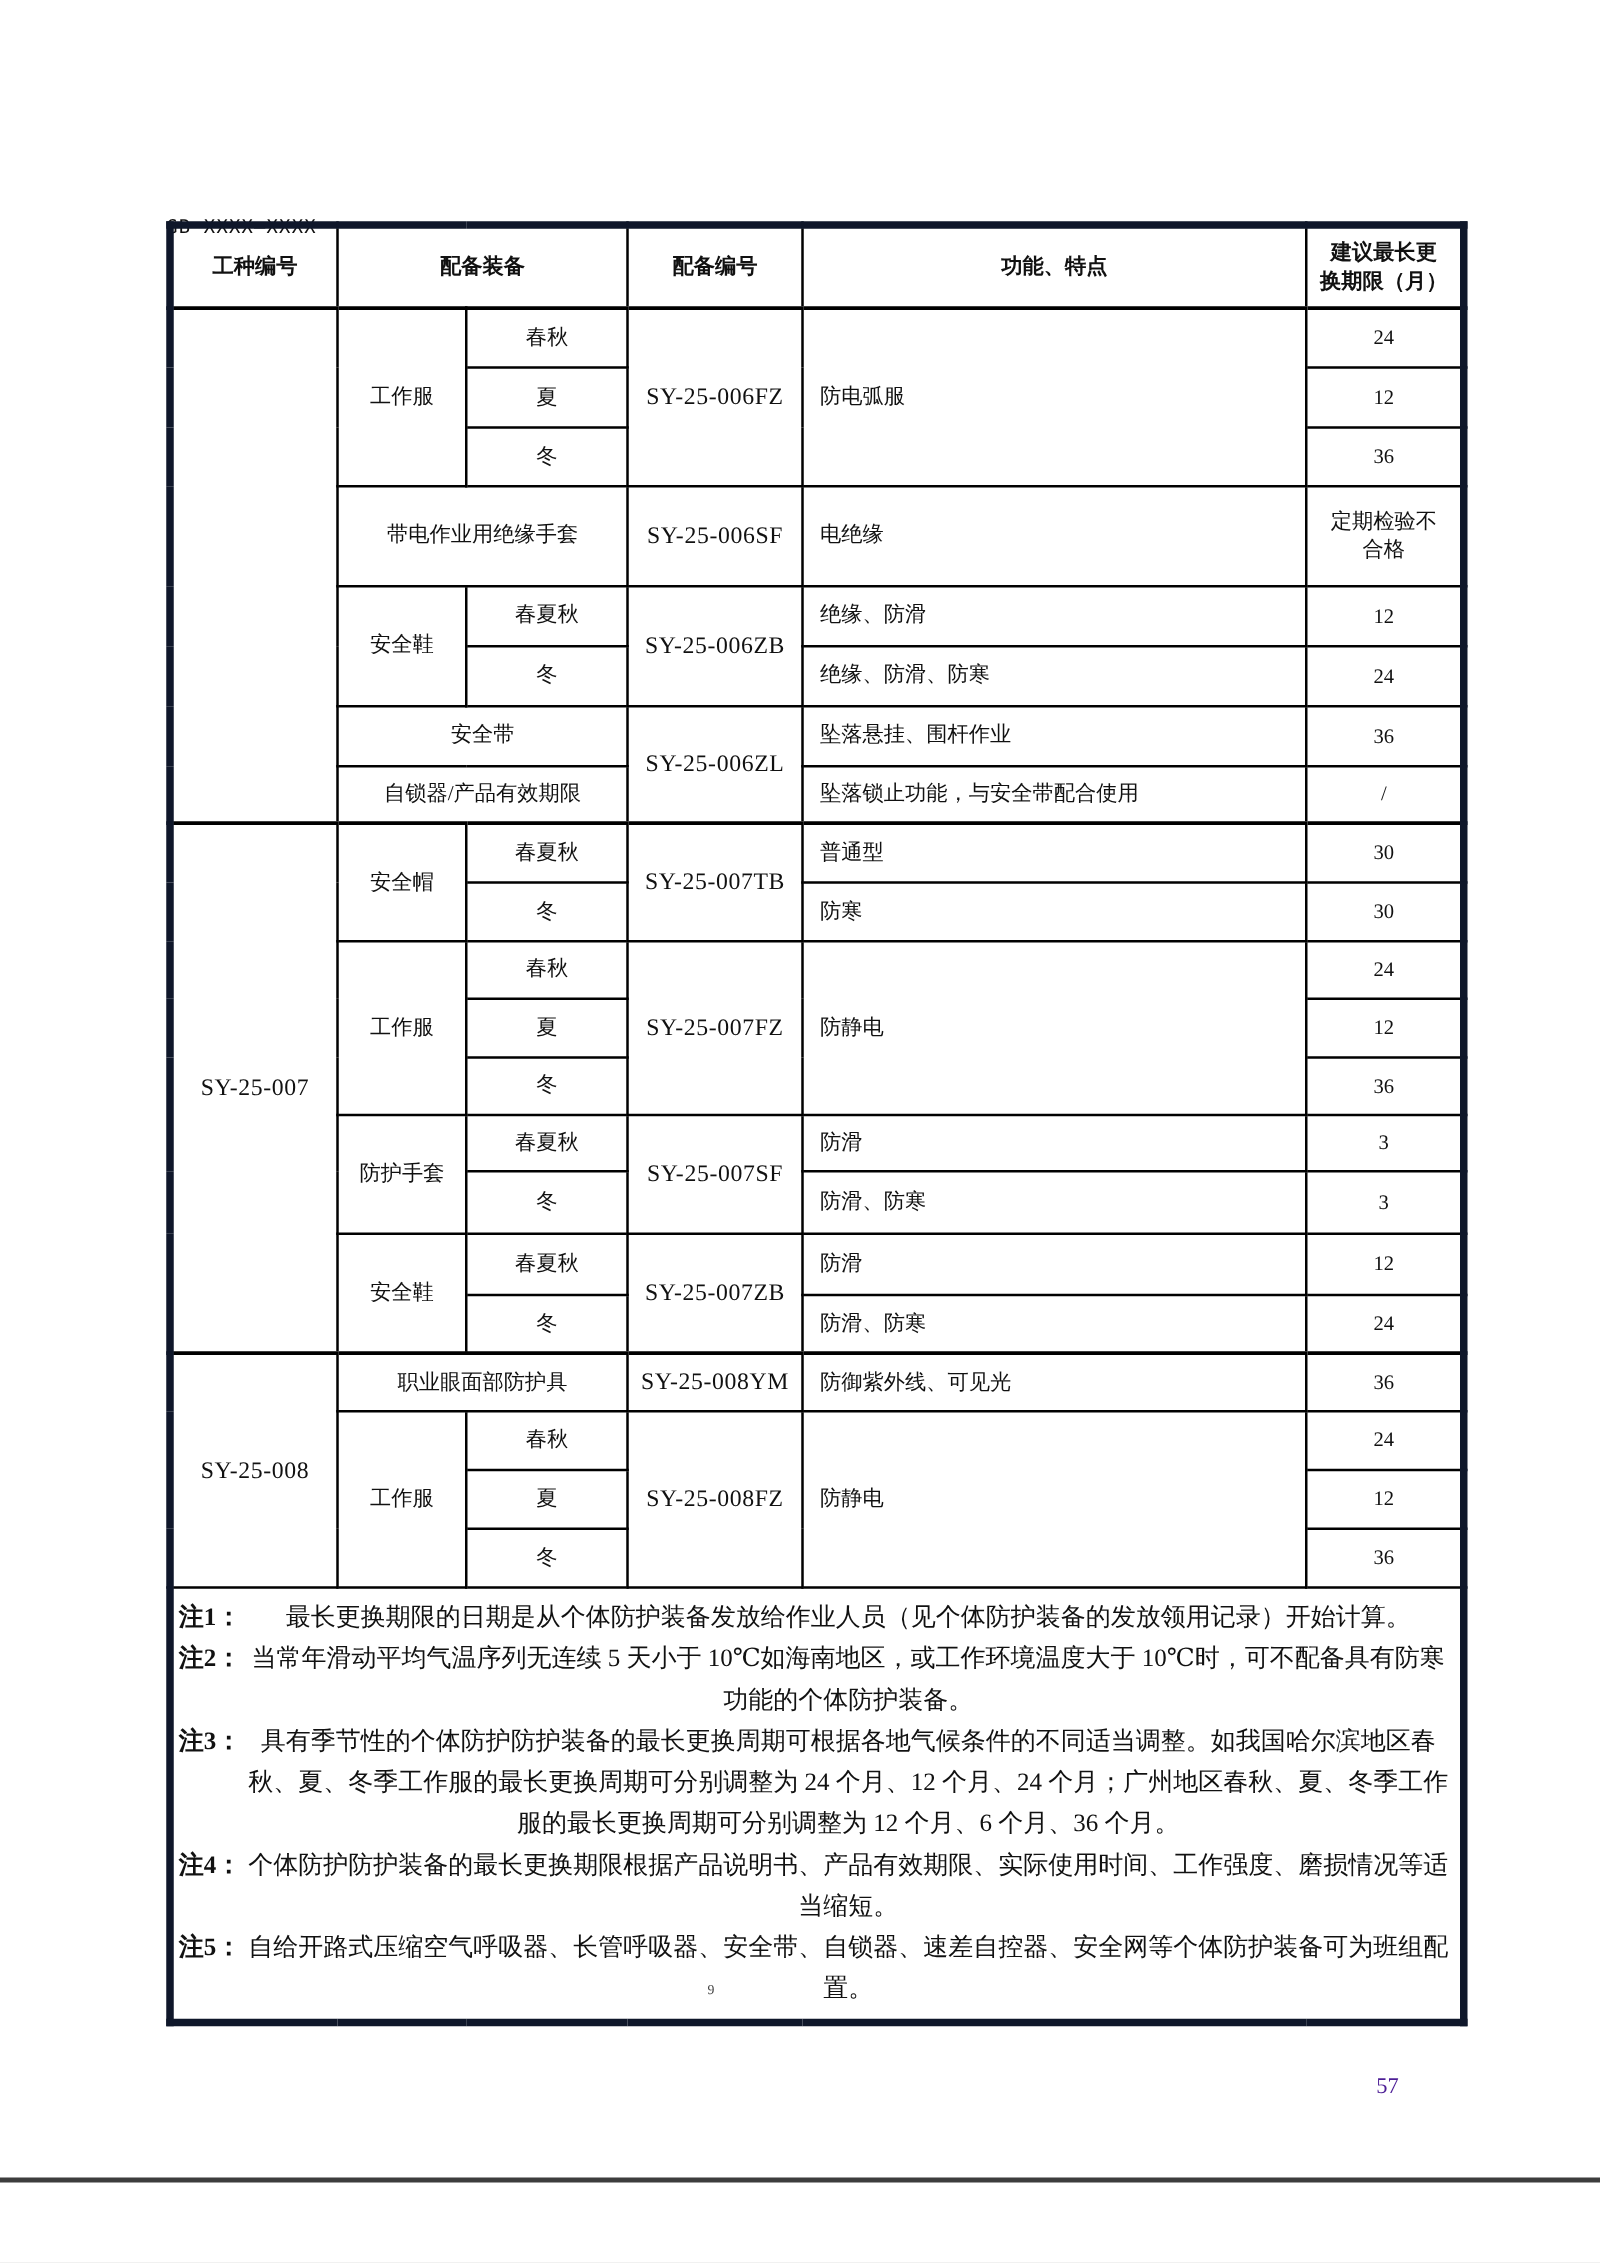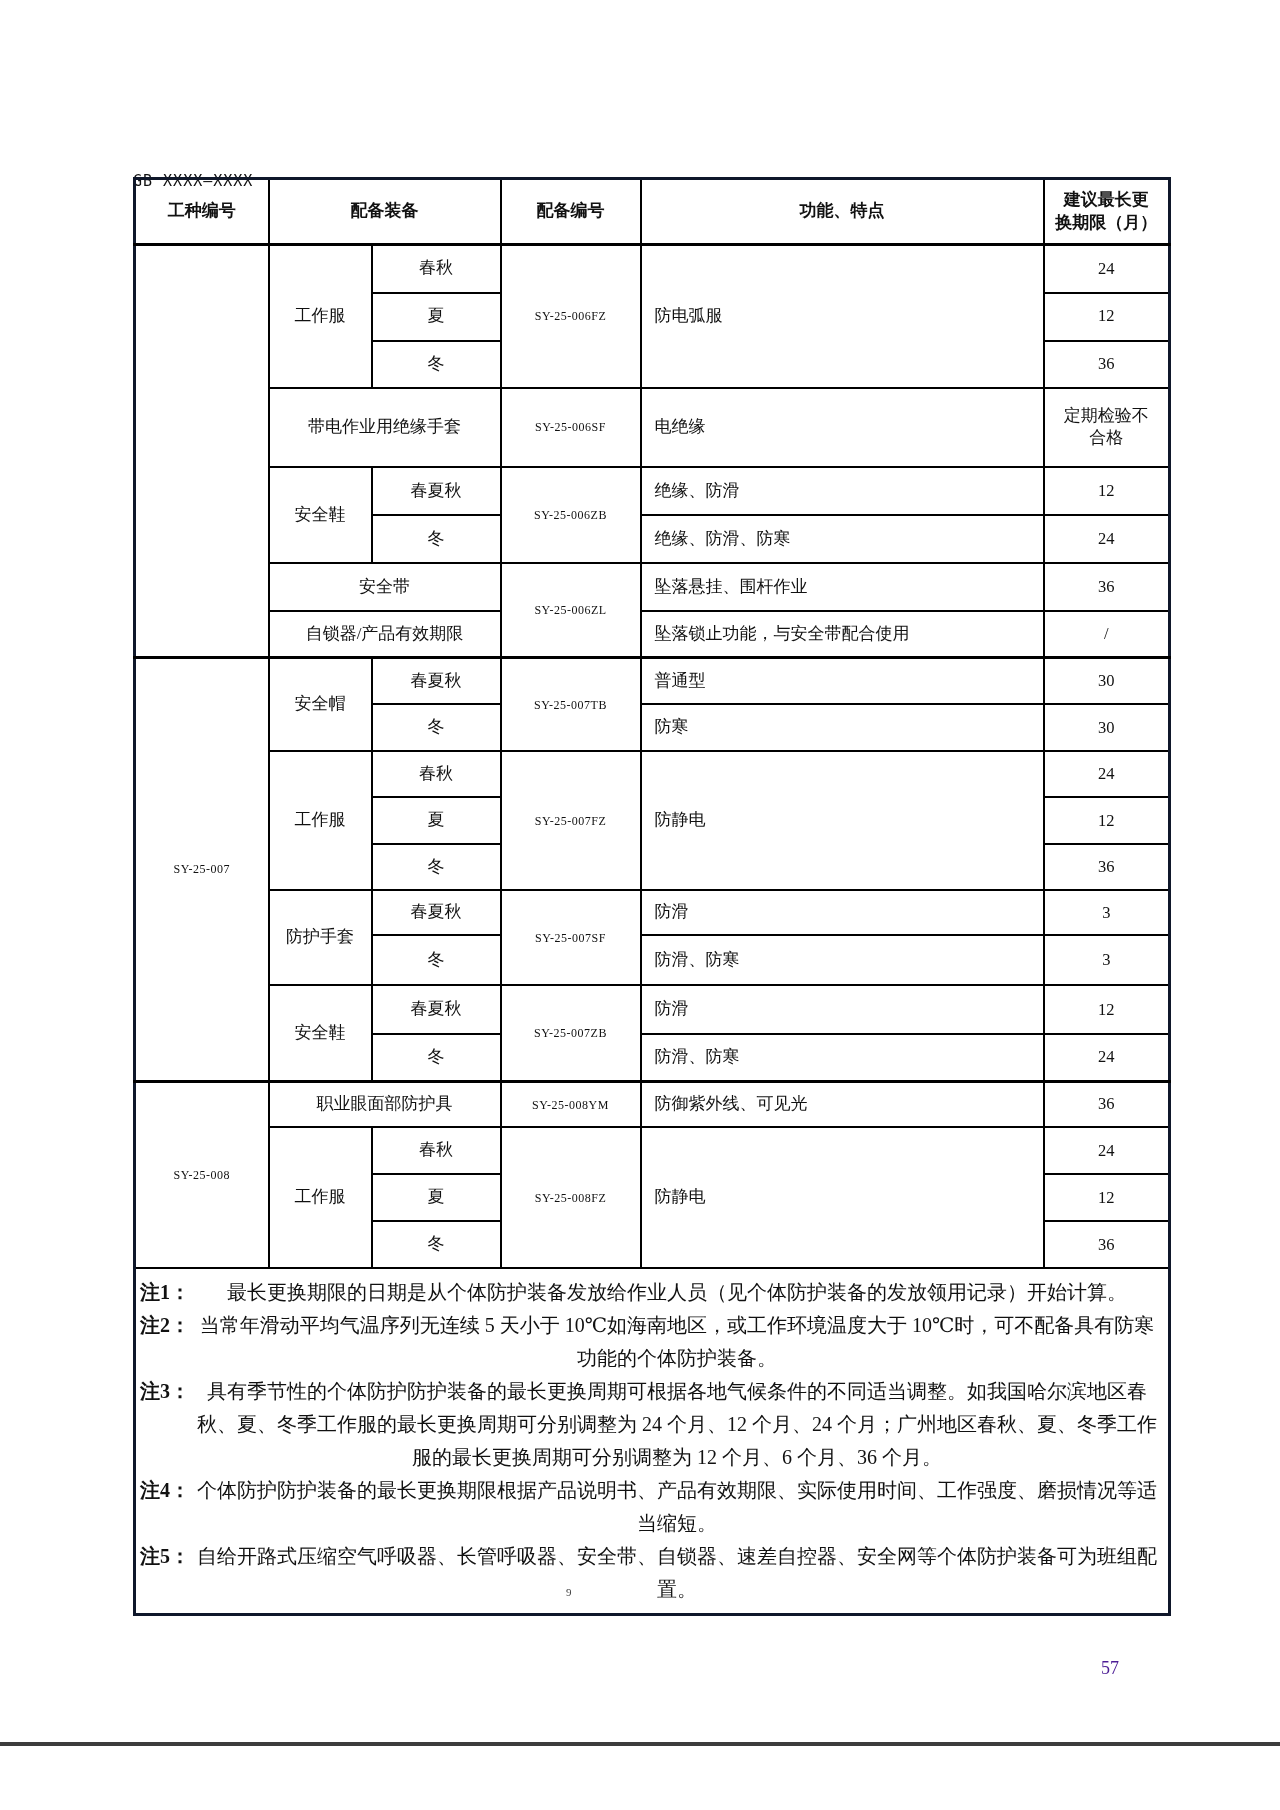"工种编号" table.ppe { border: 3px solid #0f172a -> 6px solid #0f172a }
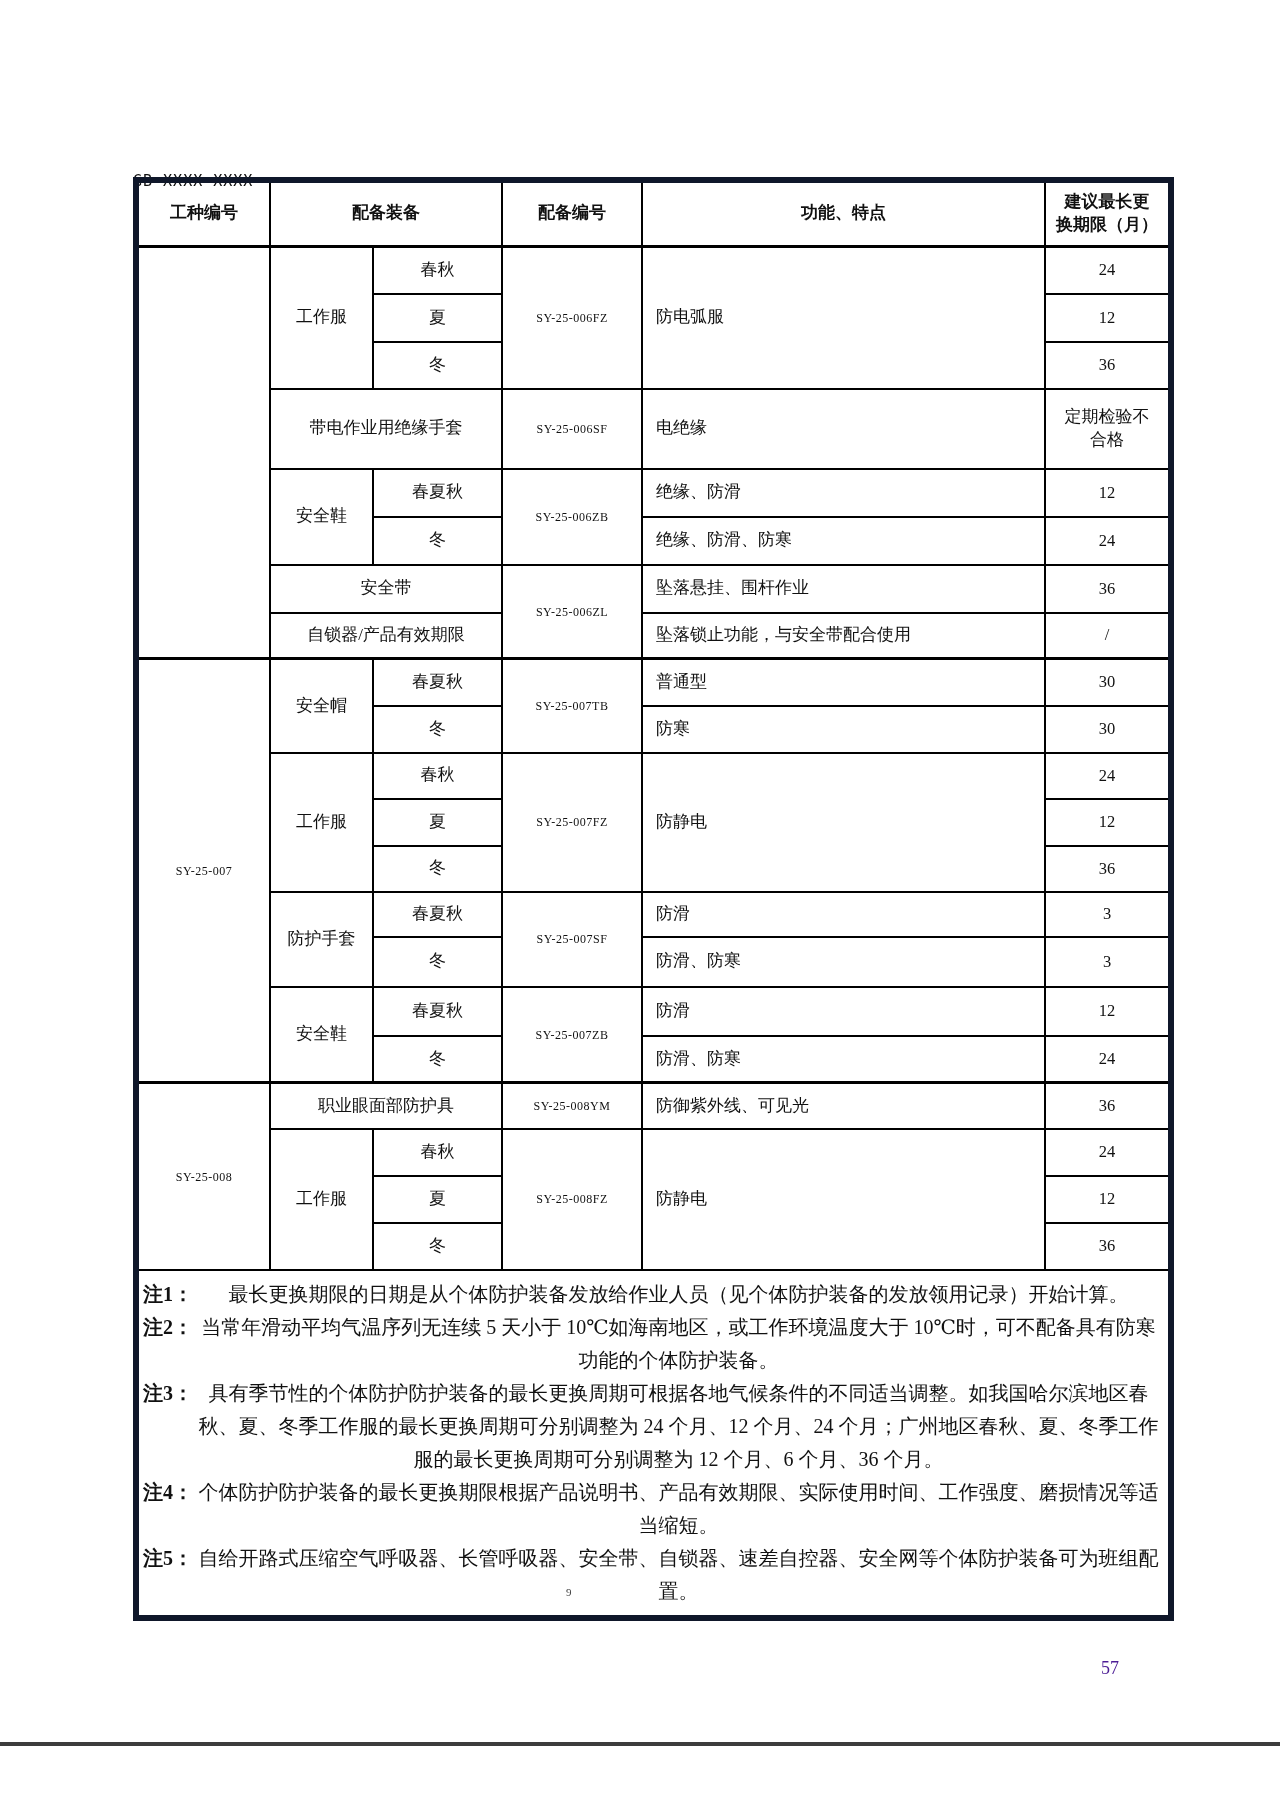"SY-25-006FZ" table.ppe td.code { font-size: 12px -> 19px }
